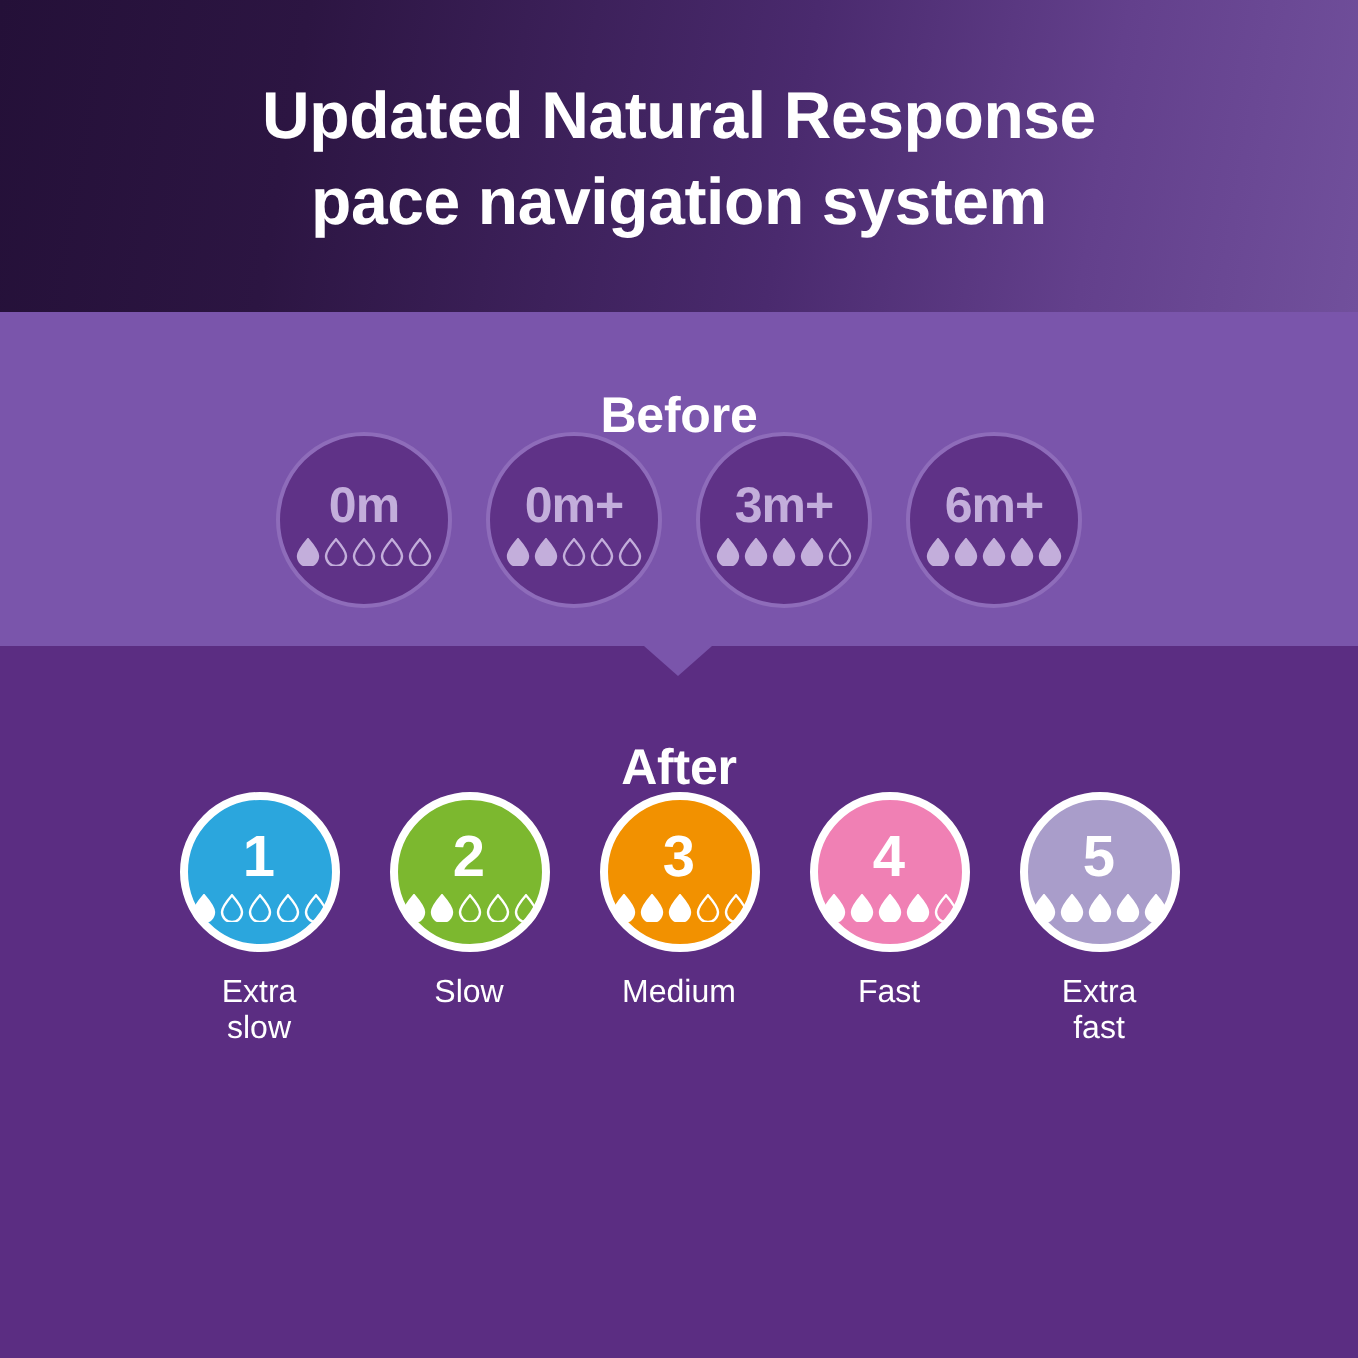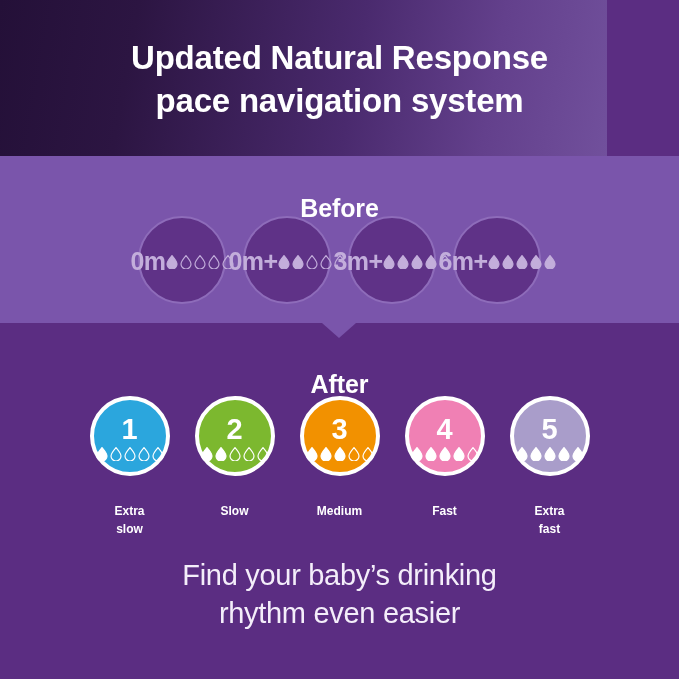"Updated Natural Response" .header-band { width: 607px -> 679px }
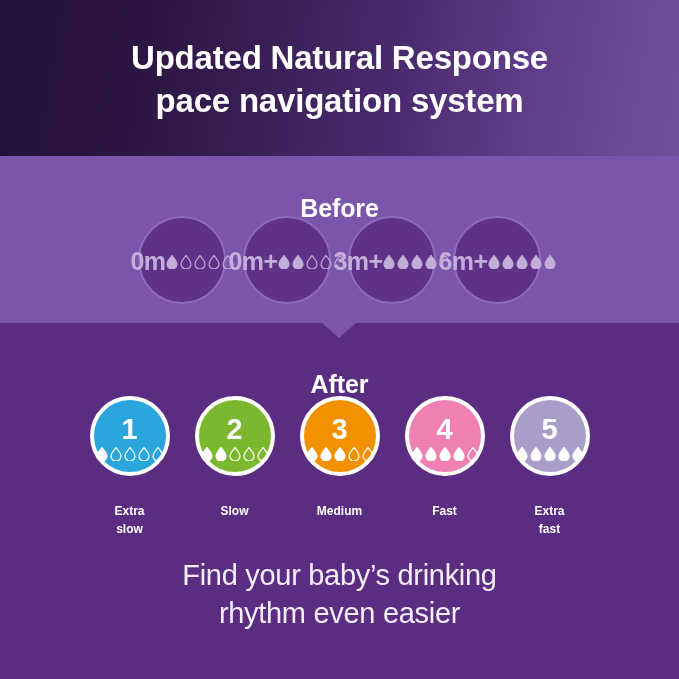"0m" .circle-before { flex-direction: row -> column }
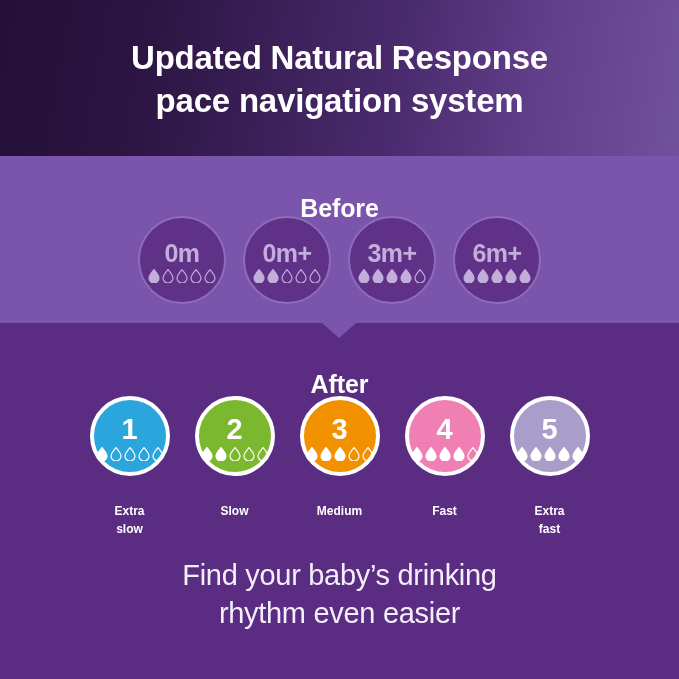"Extra" .after-label { font-size: 12px -> 16px; font-weight: bold -> normal; margin-top: 26px -> 12px }
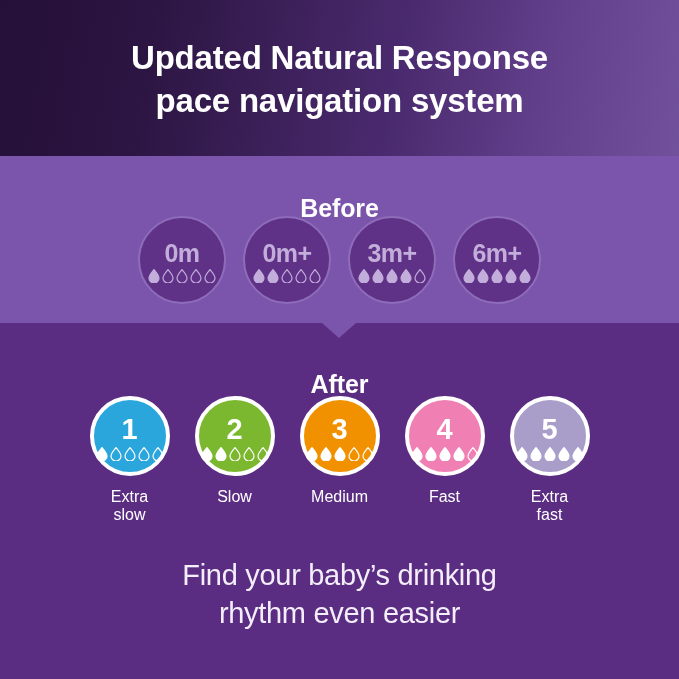"Find your baby’s drinking" div.footer-text { html: <div> <span>Find your baby’s drinking</span> <span>rhythm even easier</span> </div> -> none }
